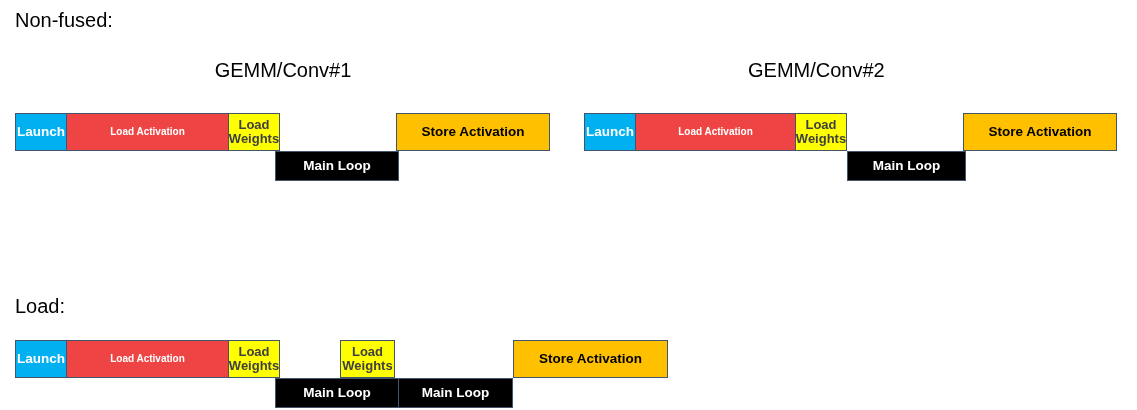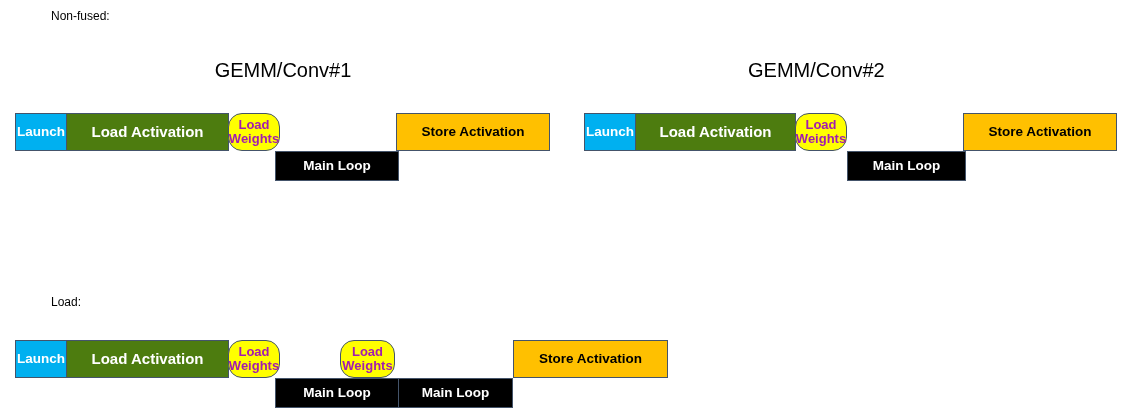"Non-fused:" .section-label { font-size: 12px -> 20px; margin-left: 36px -> none }
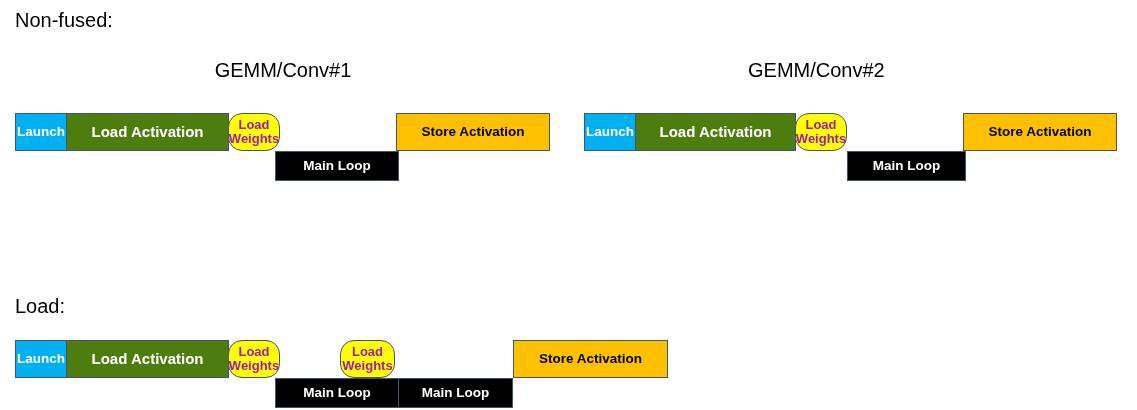"Load Activation" .blk.load-act { background: #4d7c0f -> #ef4444; font-size: 15px -> 10px }
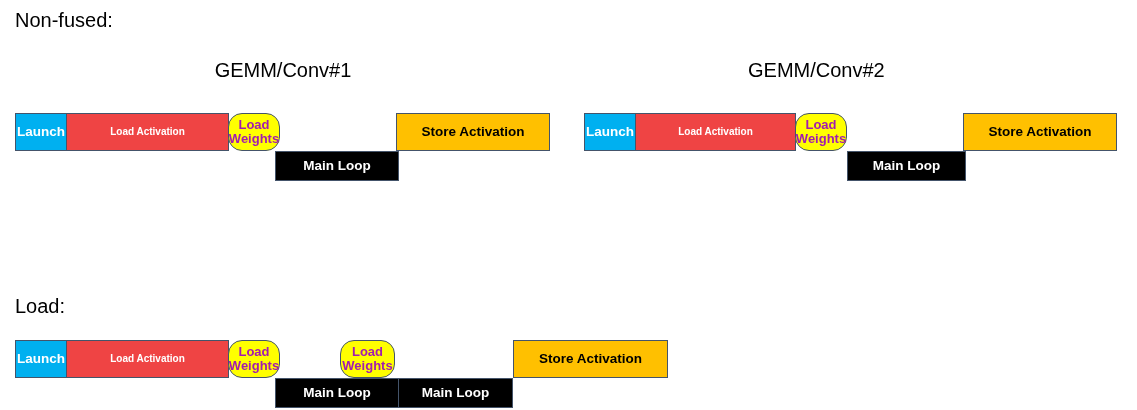"Load" .blk.load-w { border-radius: 14px -> none; color: #a21caf -> #404040 }
